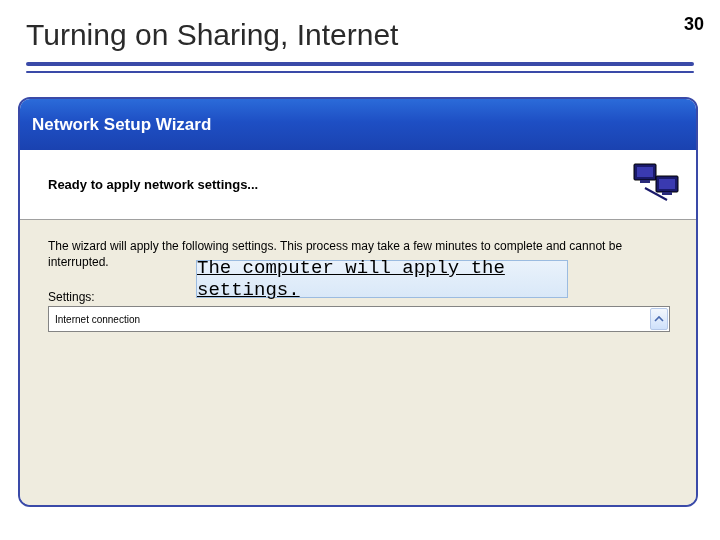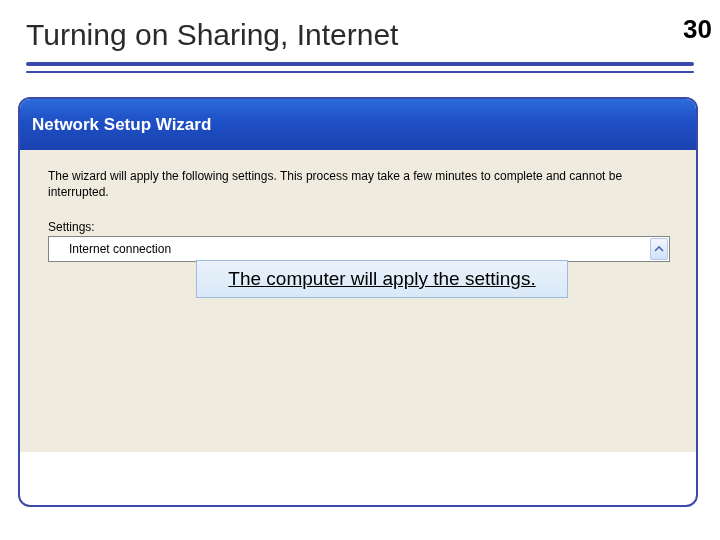"30" .page-number { font-size: 26px -> 18px; right: 8px -> 16px }
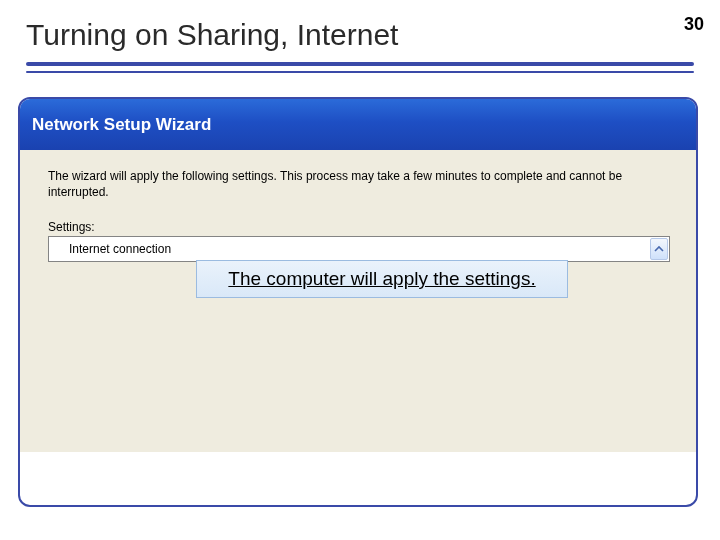"Ready to apply network settings..." div.wizard-header { html: none -> <div> <span>Ready to apply network settings...</span> <span> <svg> <rect></rect> <rect></rect> <rect></rect> <rect></rect> <rect></rect> <rect></rect> <line></line> </svg> </span> </div> }
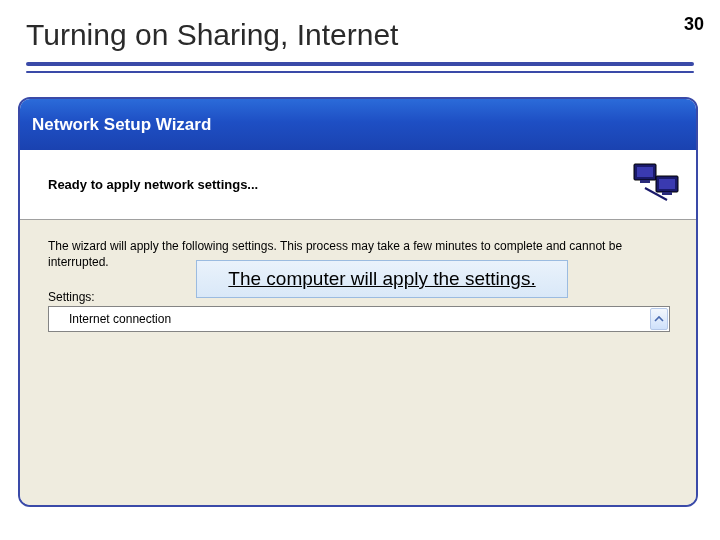"The computer will apply the" .callout { font-family: Liberation Sans, sans-serif -> Liberation Mono, monospace }
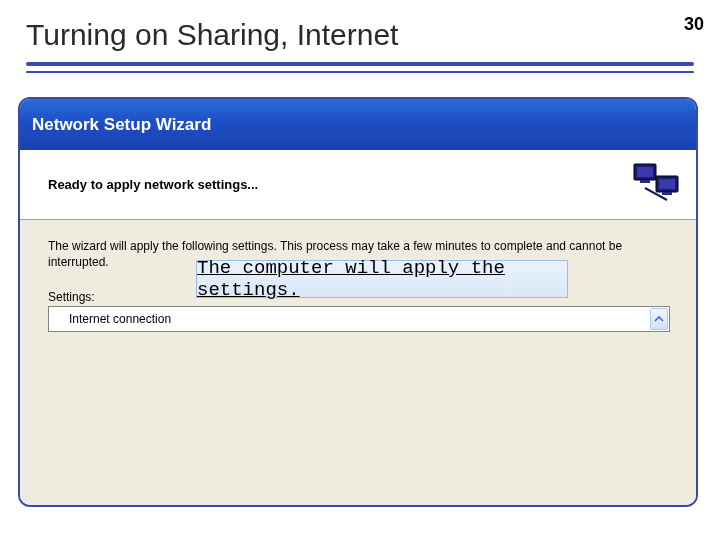"Internet connection" .setting-item { font-size: 12px -> 10px; padding-left: 20px -> 6px }
